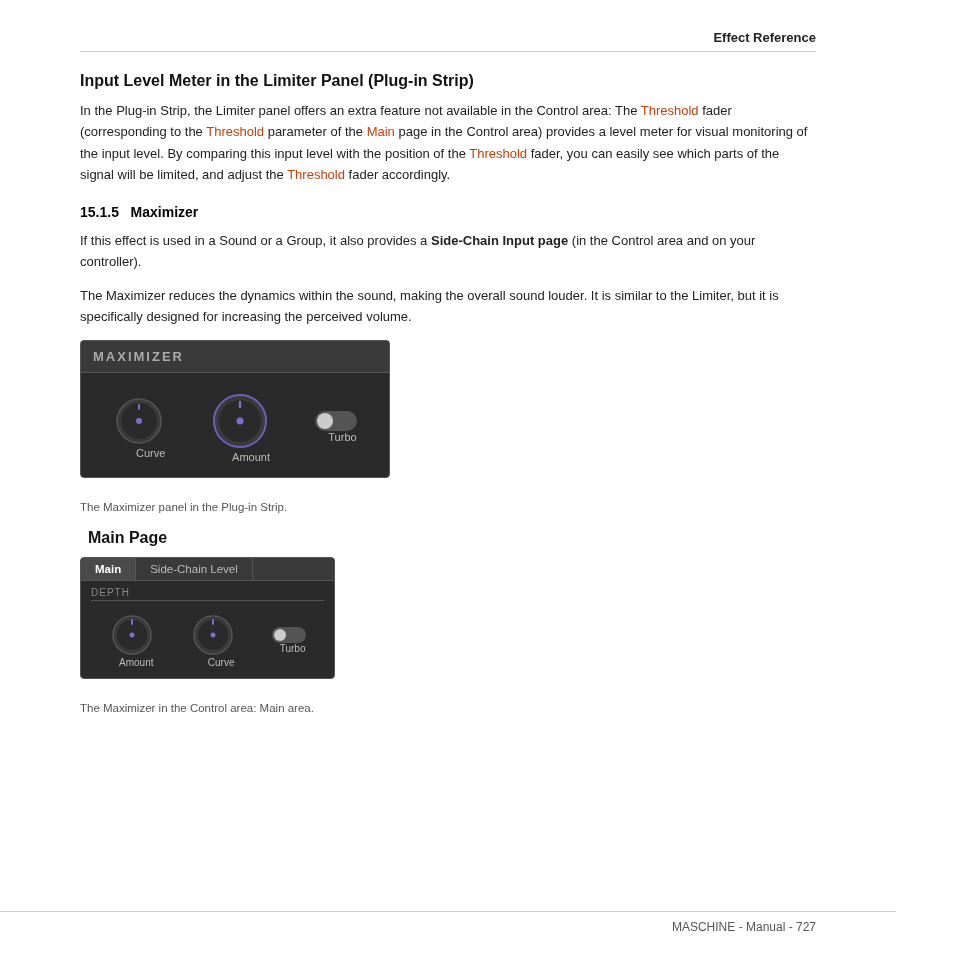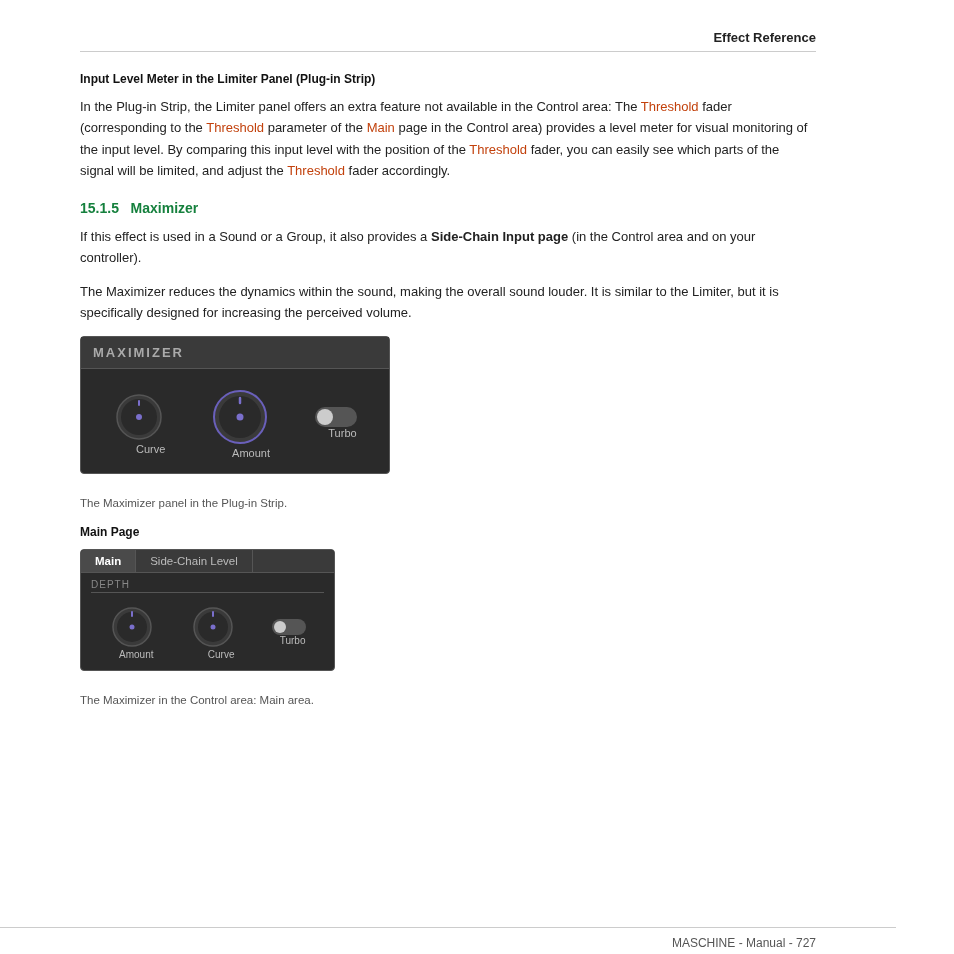"Input Level Meter in the" .section-heading { font-size: 12px -> 16px }
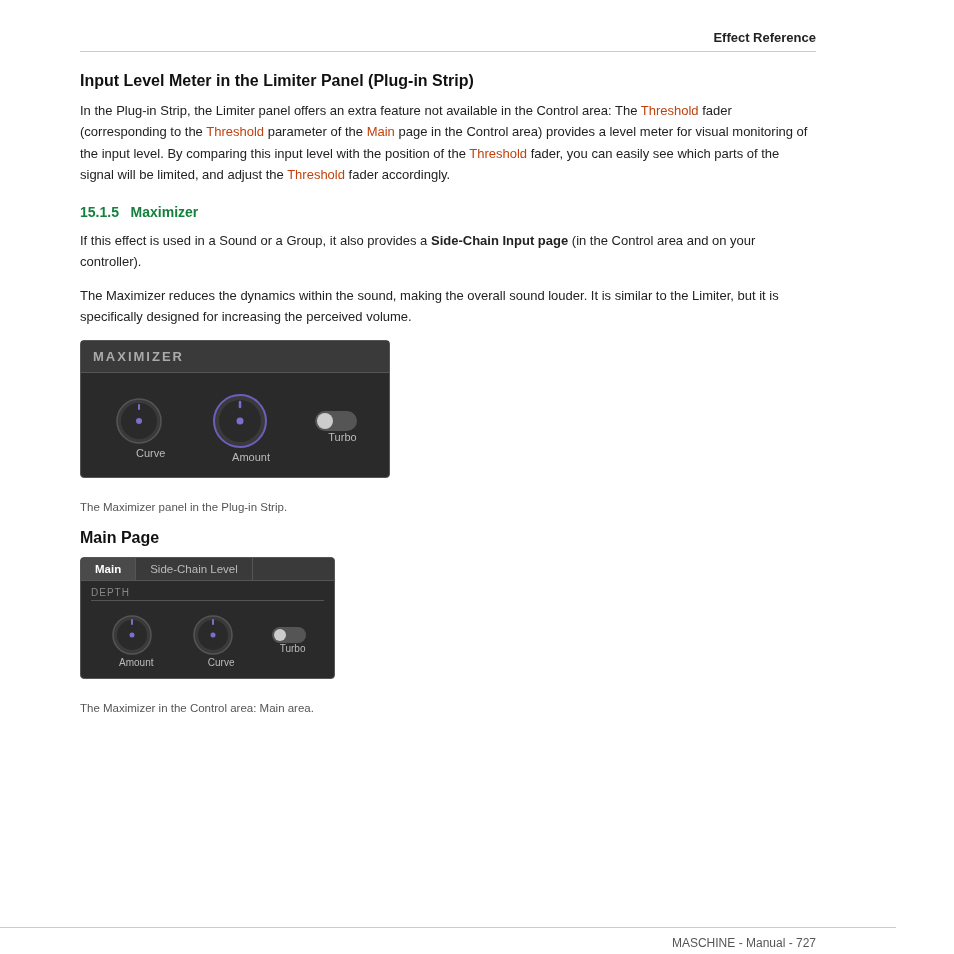"15.1.5 Maximizer" .sub-heading { color: #15803d -> #000000 }
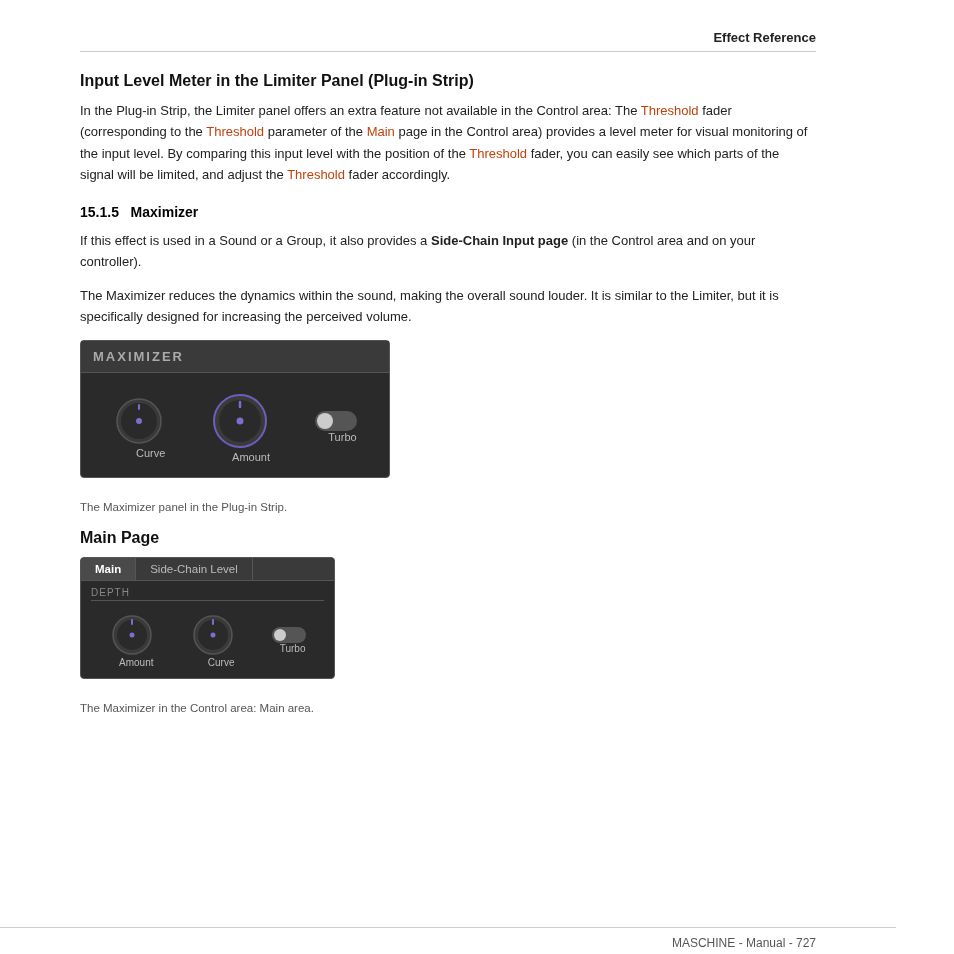"Main Page" div.section-heading { margin-left: none -> 8px }
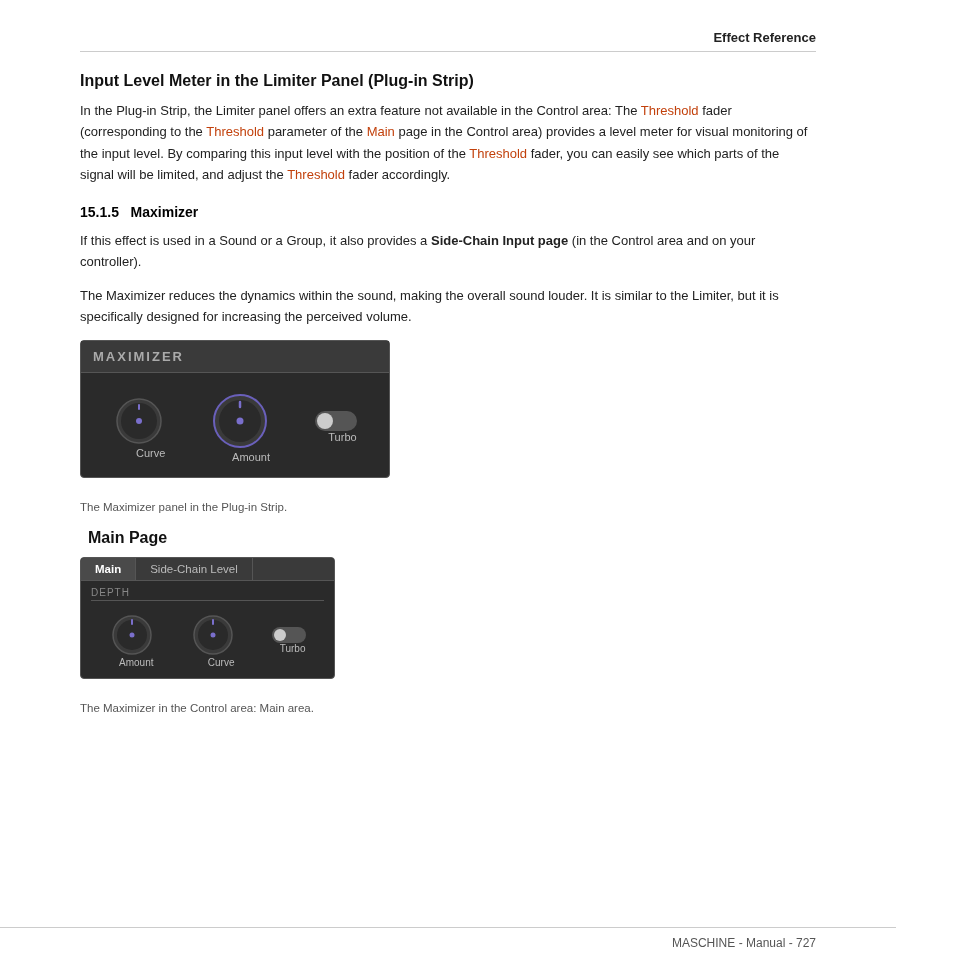"MASCHINE - Manual - 727" .footer { bottom: 4px -> 20px }
